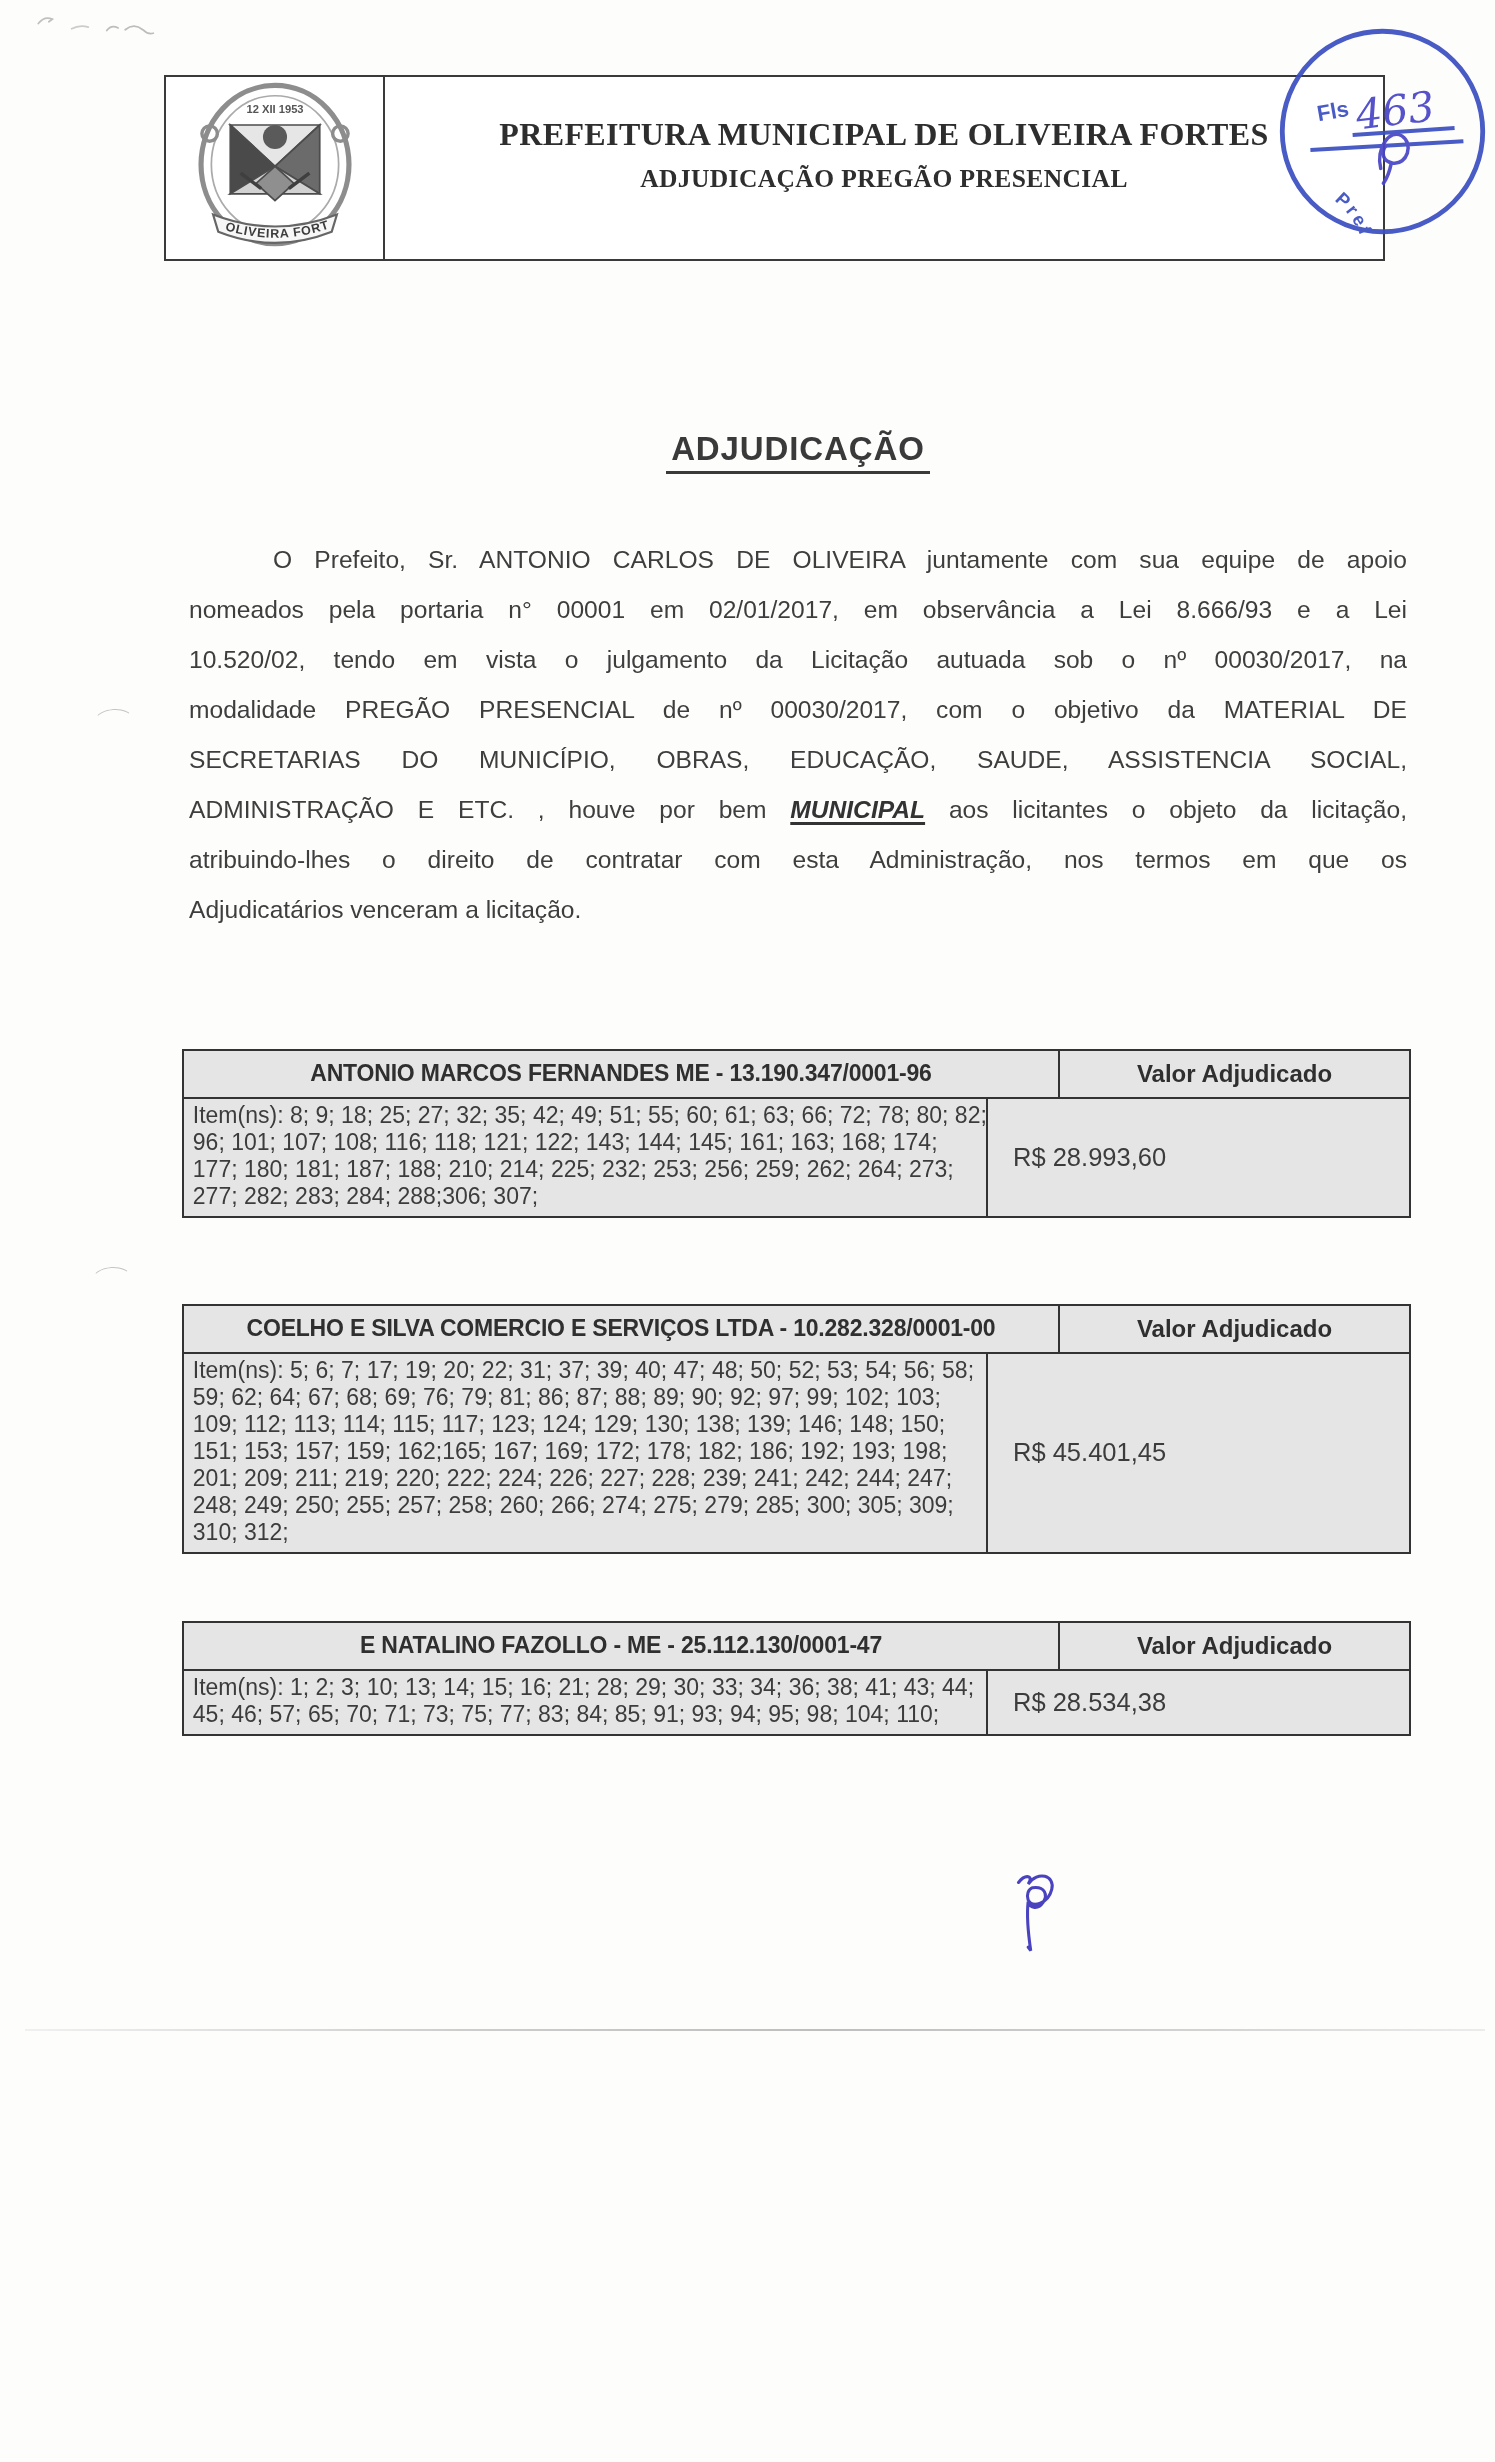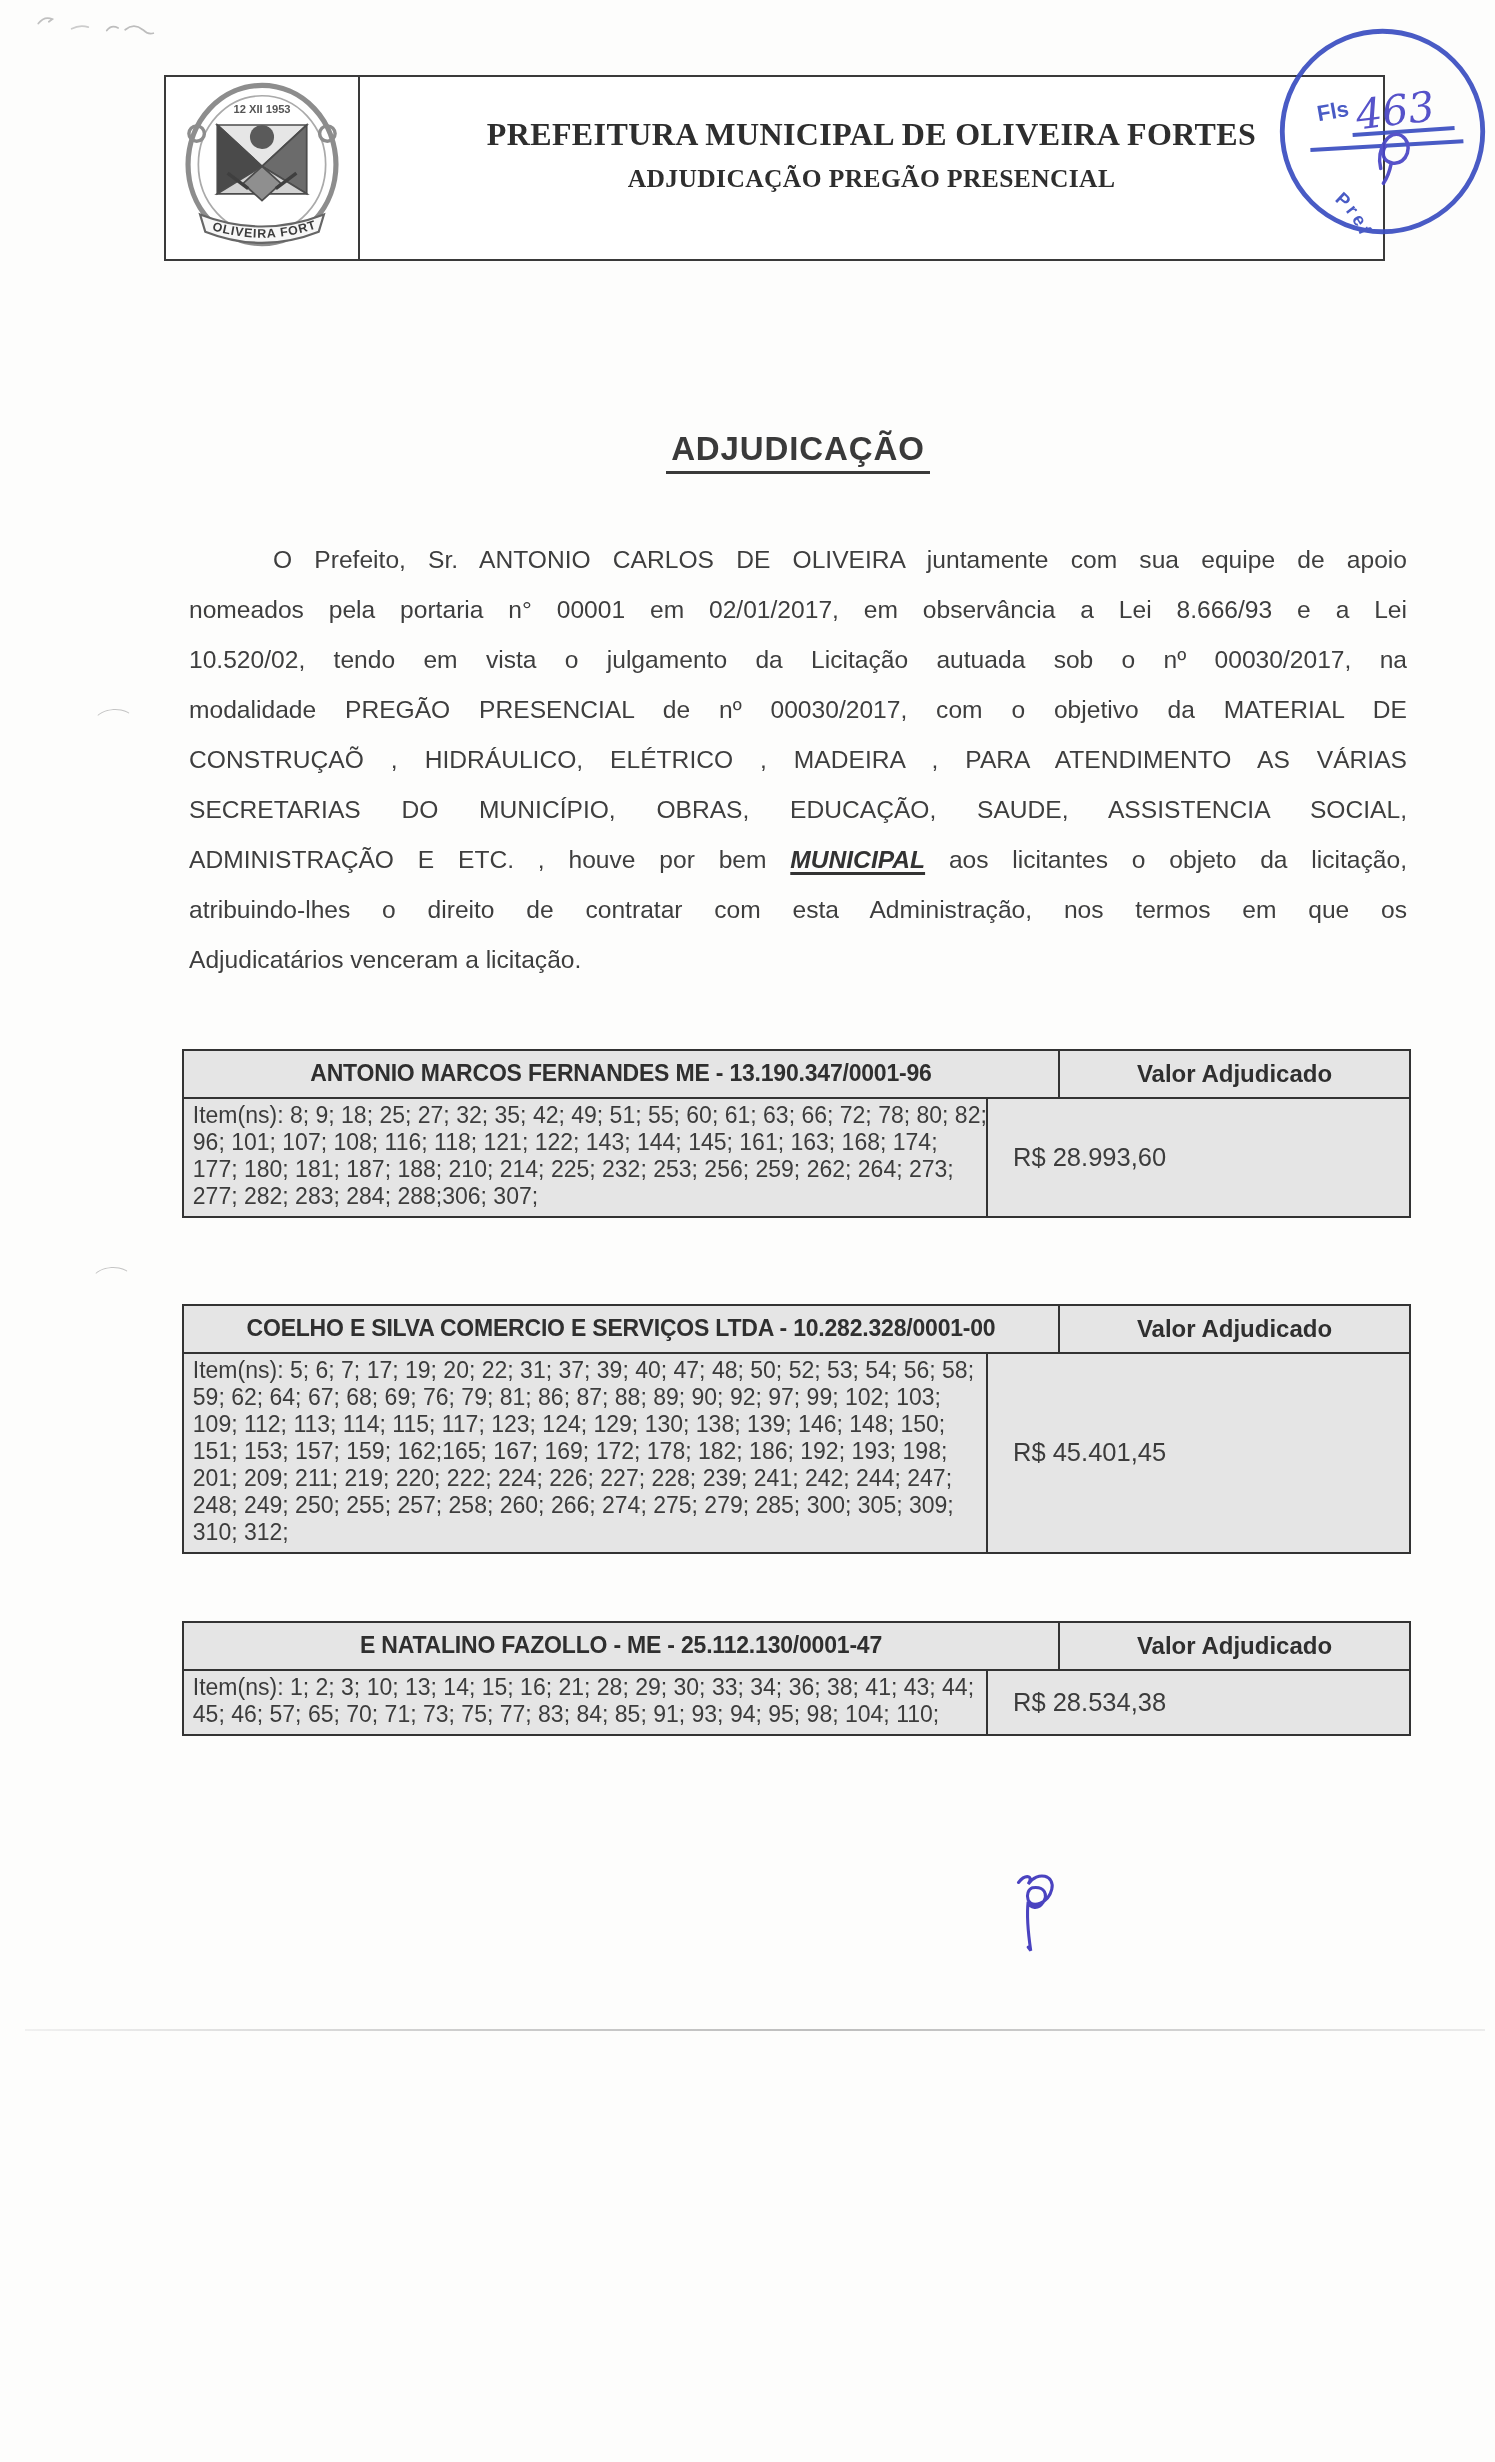"12 XII 1953" .logo-cell { width: 194px -> 219px }
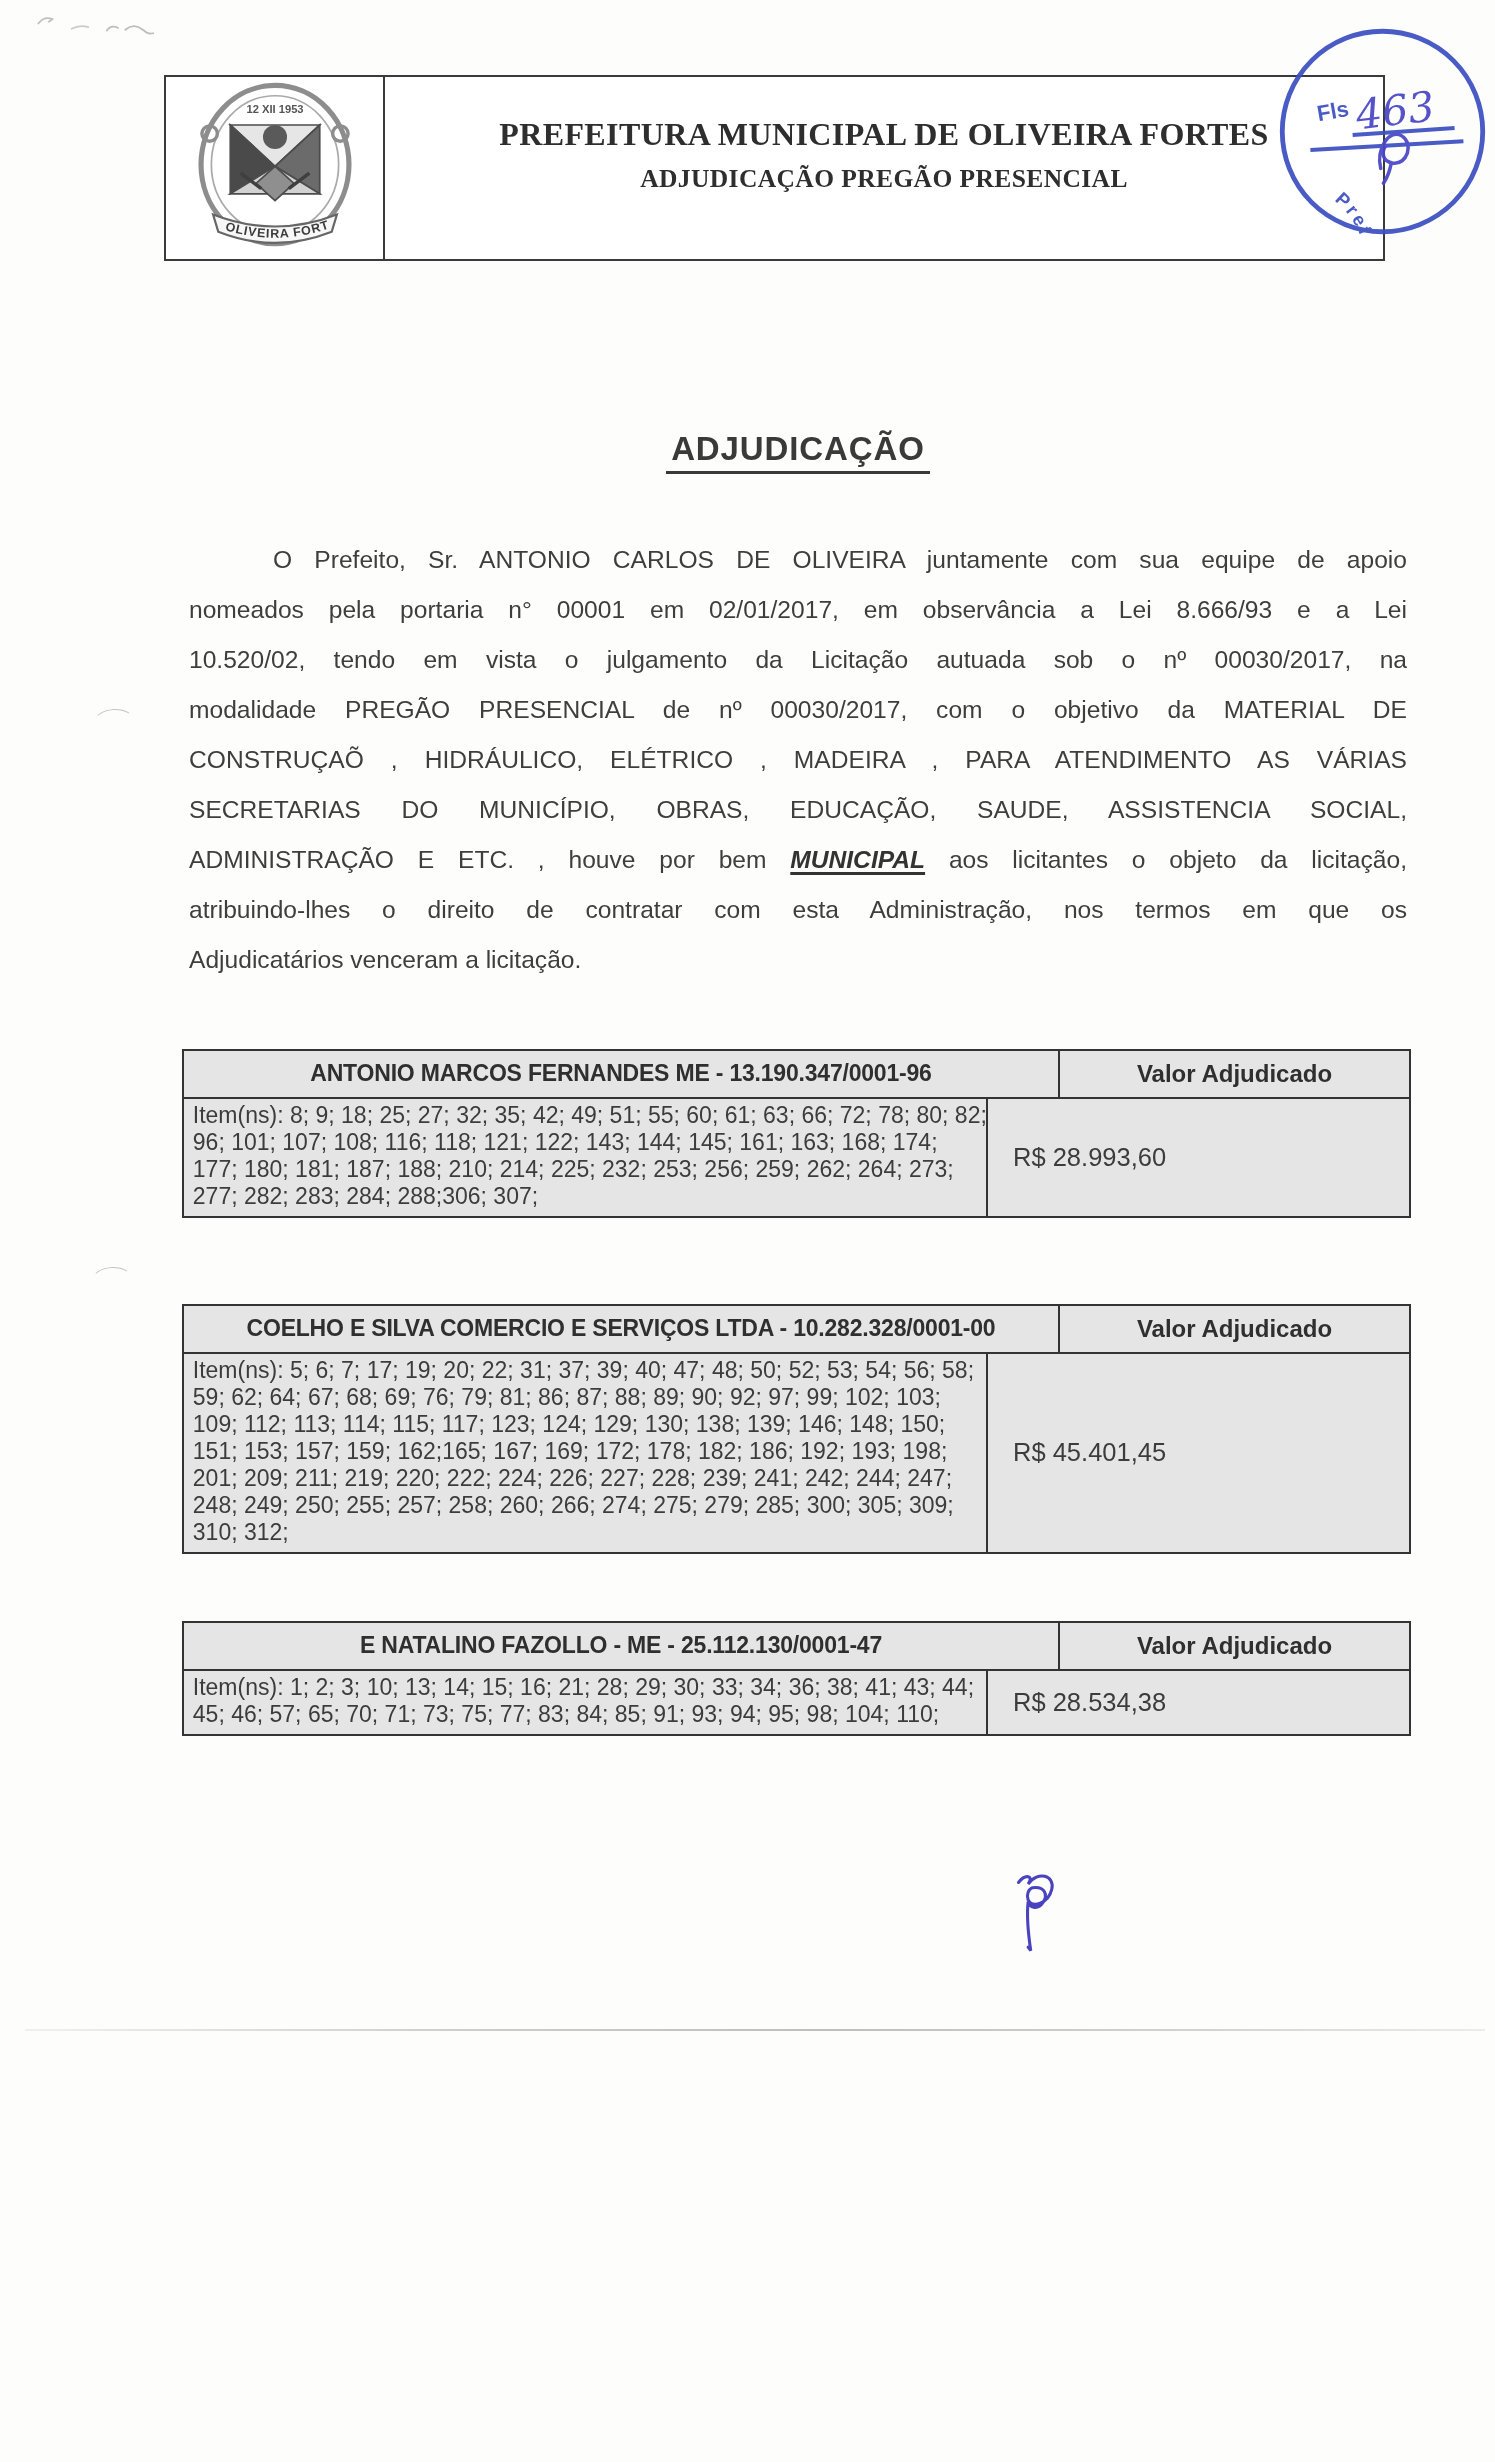"CONSTRUÇAÕ , HIDRÁULICO, ELÉTRICO ," div.pline { html: <div>CONSTRUÇAÕ , HIDRÁULICO, ELÉTRICO , MADEIRA , PARA ATENDIMENTO AS VÁRIAS</div> -> none }
